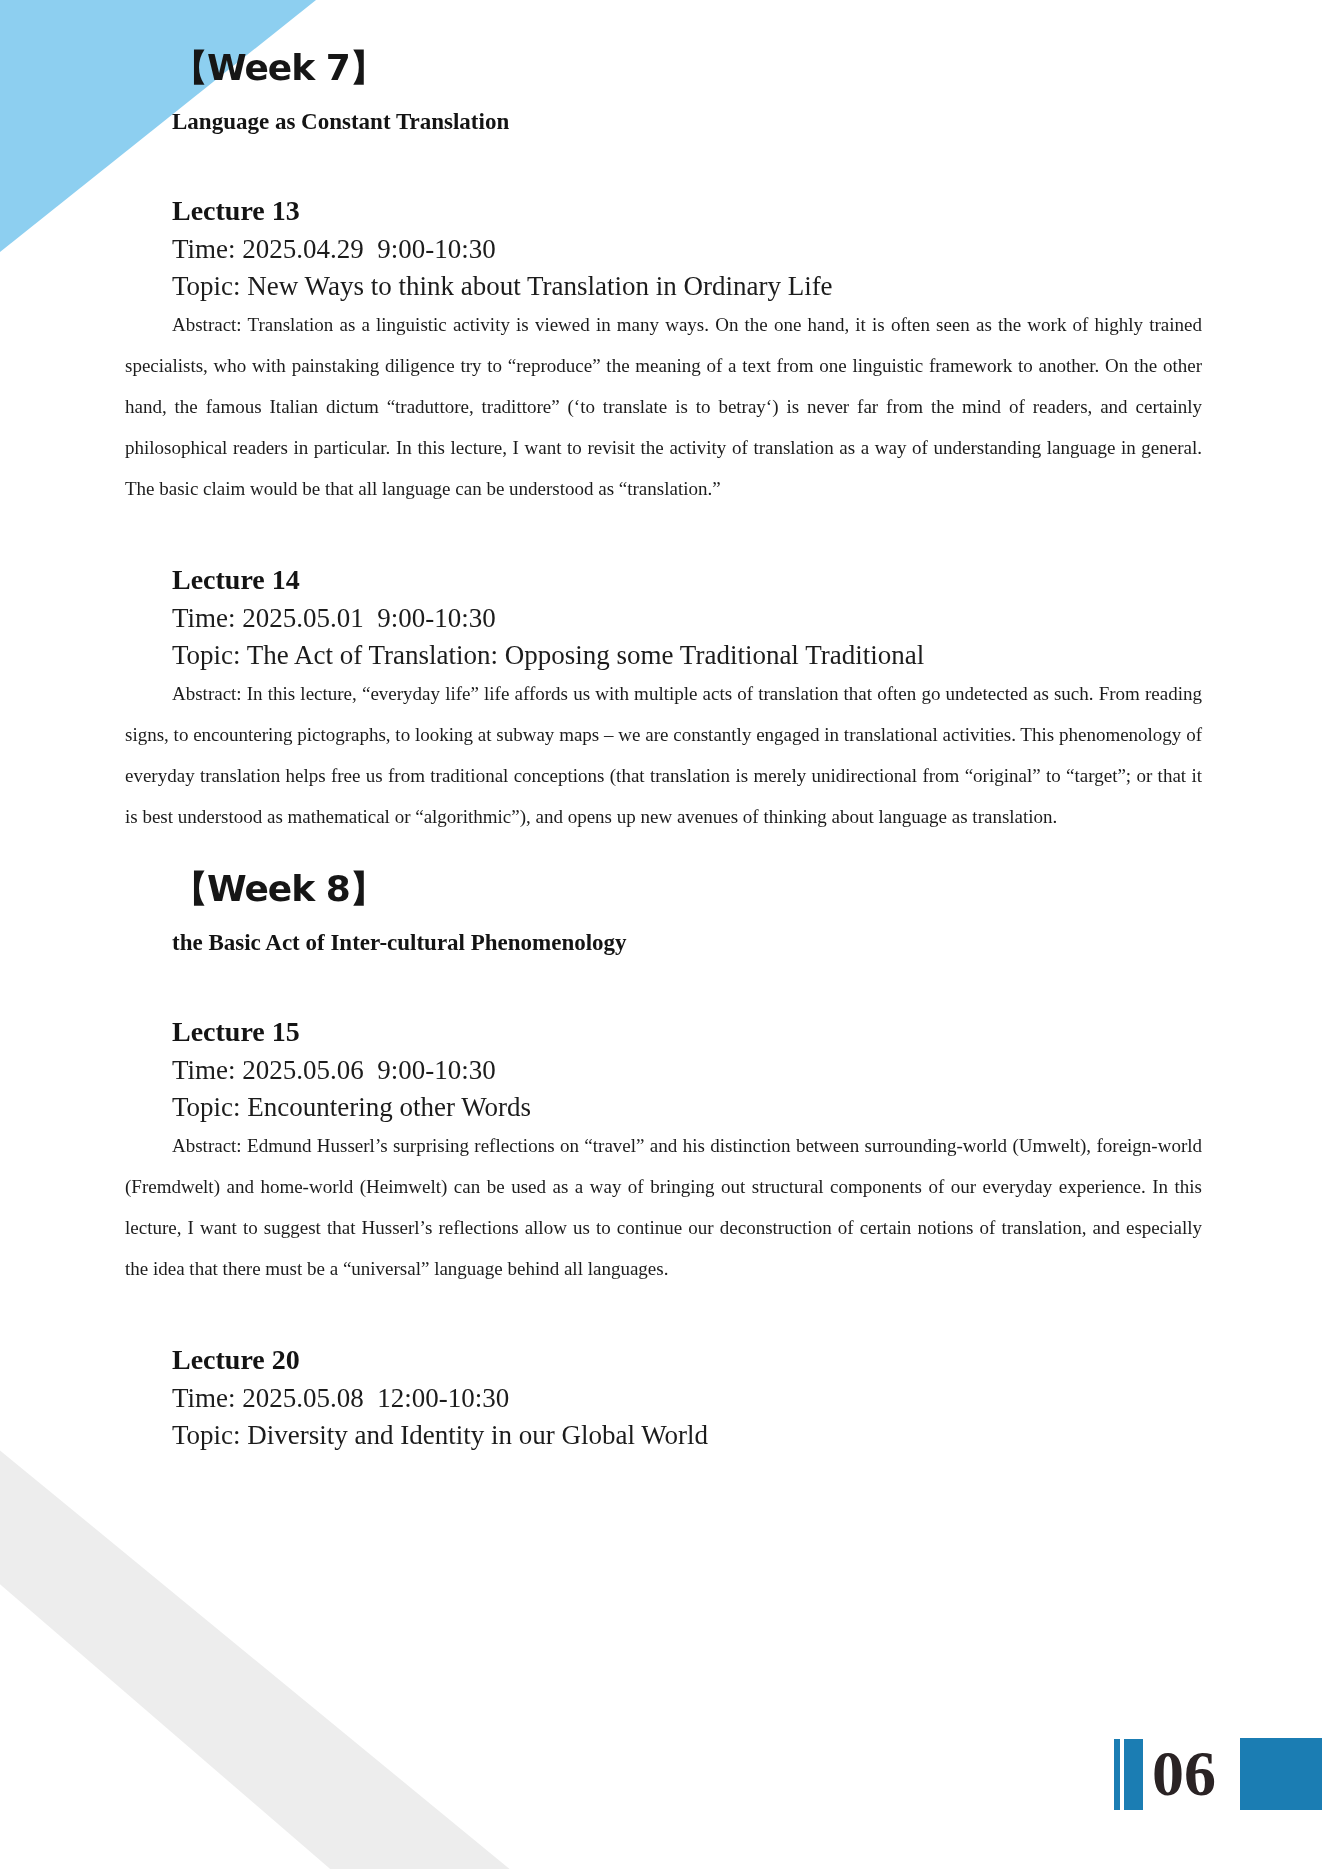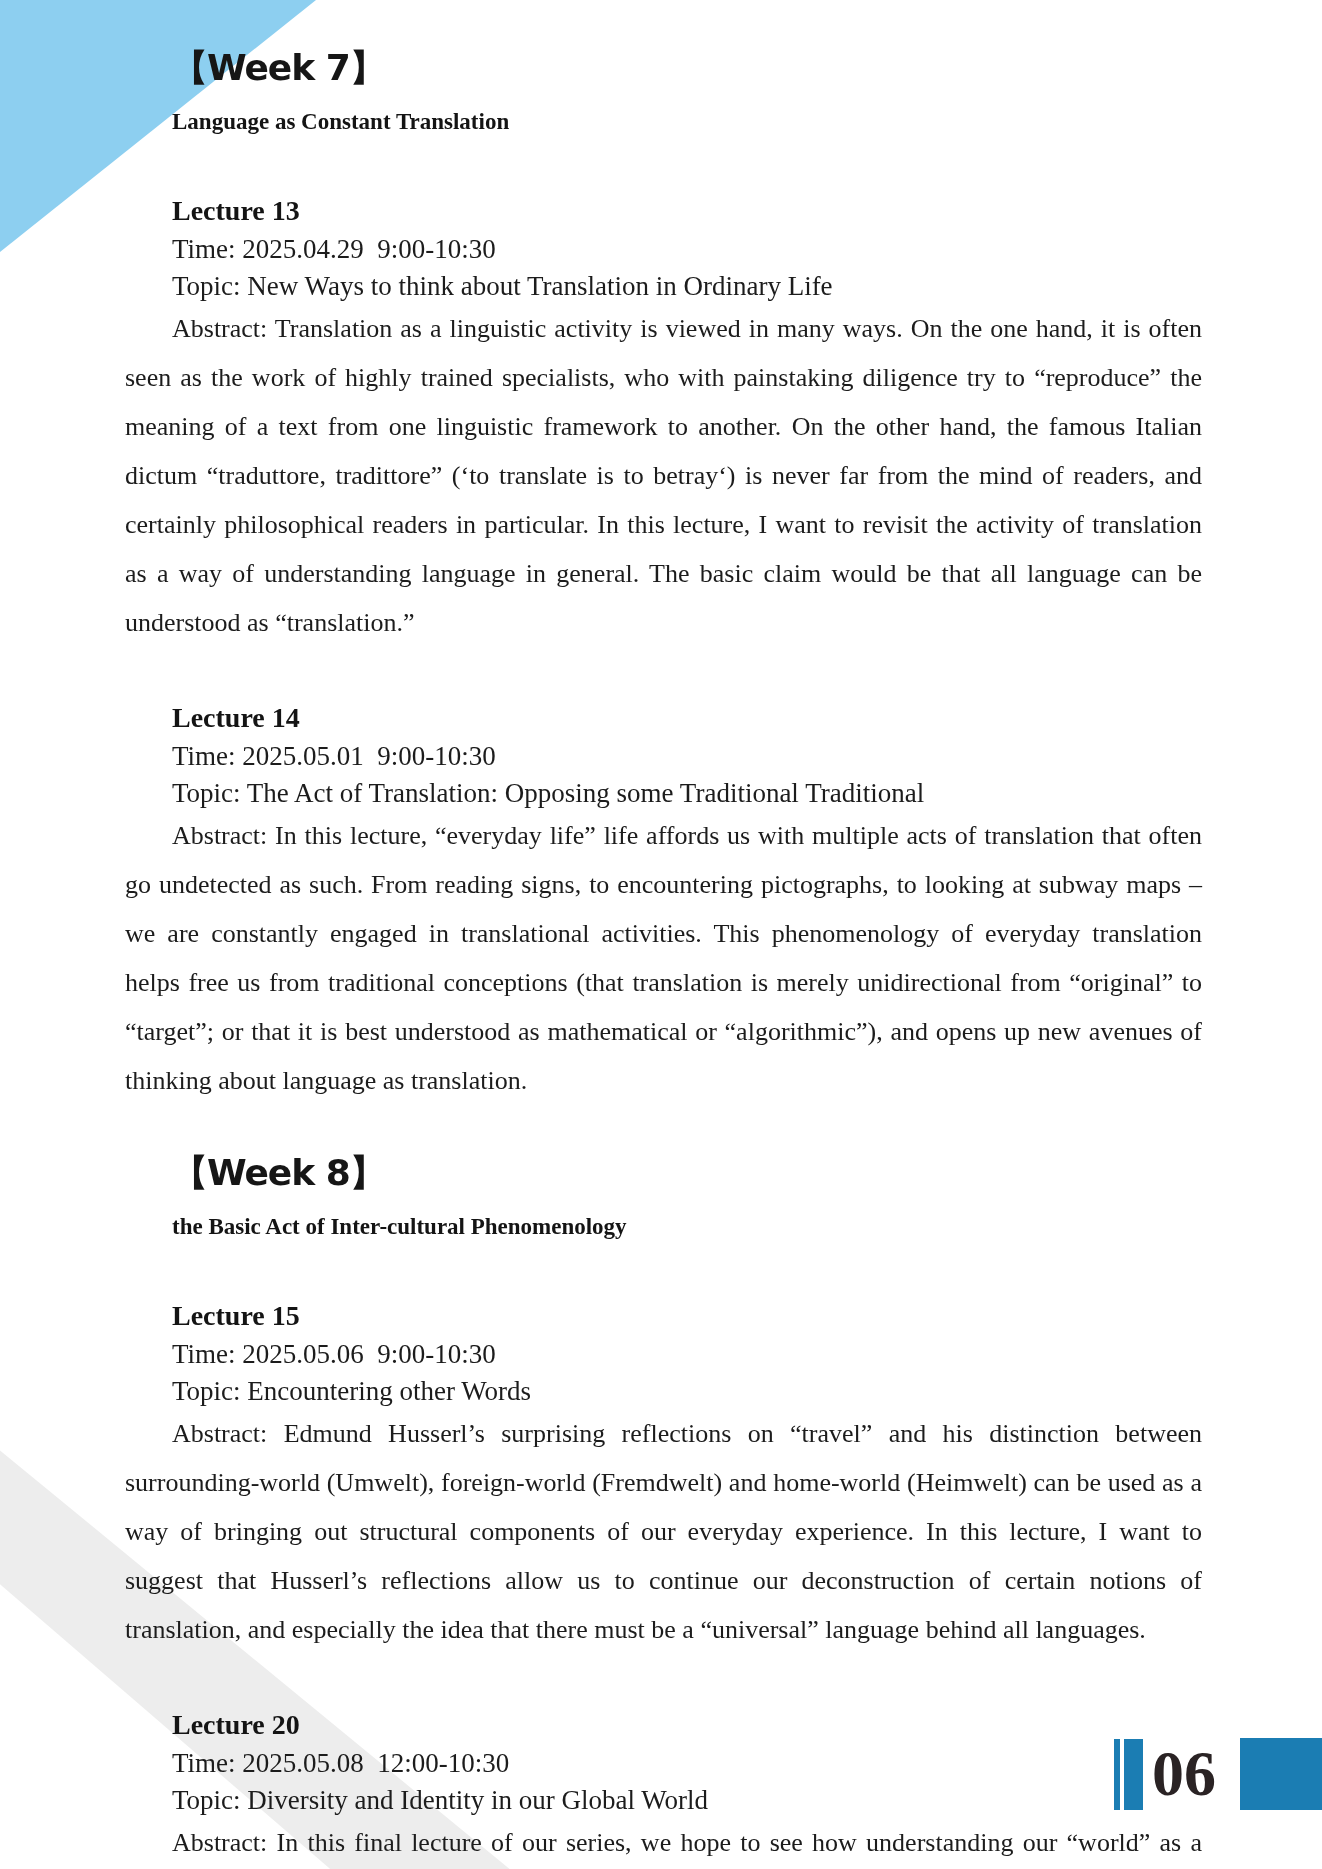"Abstract: Translation as a linguistic" .abstract { font-size: 26px -> 19px; line-height: 49px -> 41px }
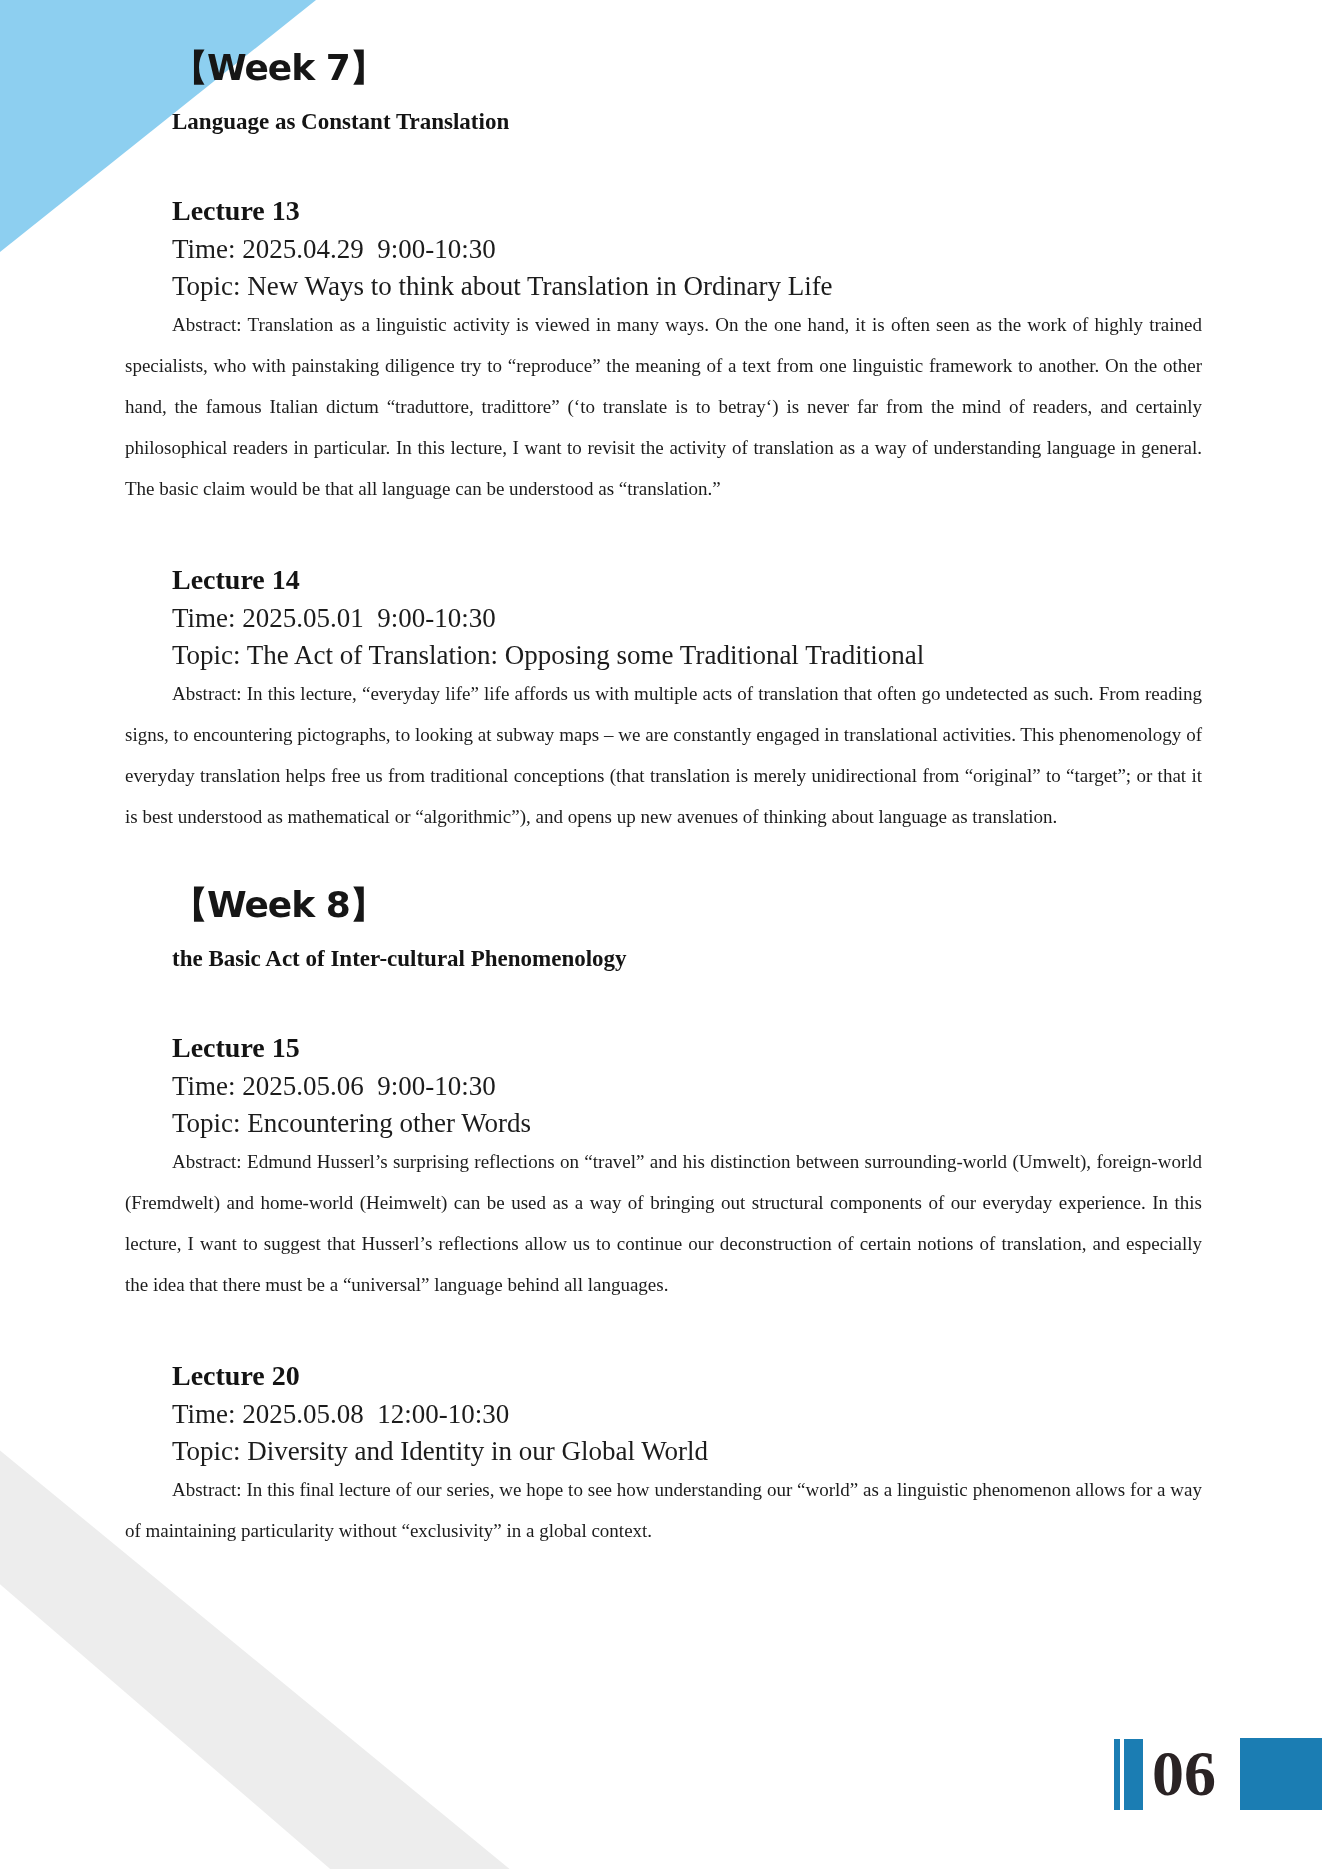"【Week 8】" .week-section + .week-section { margin-top: 46px -> 30px }
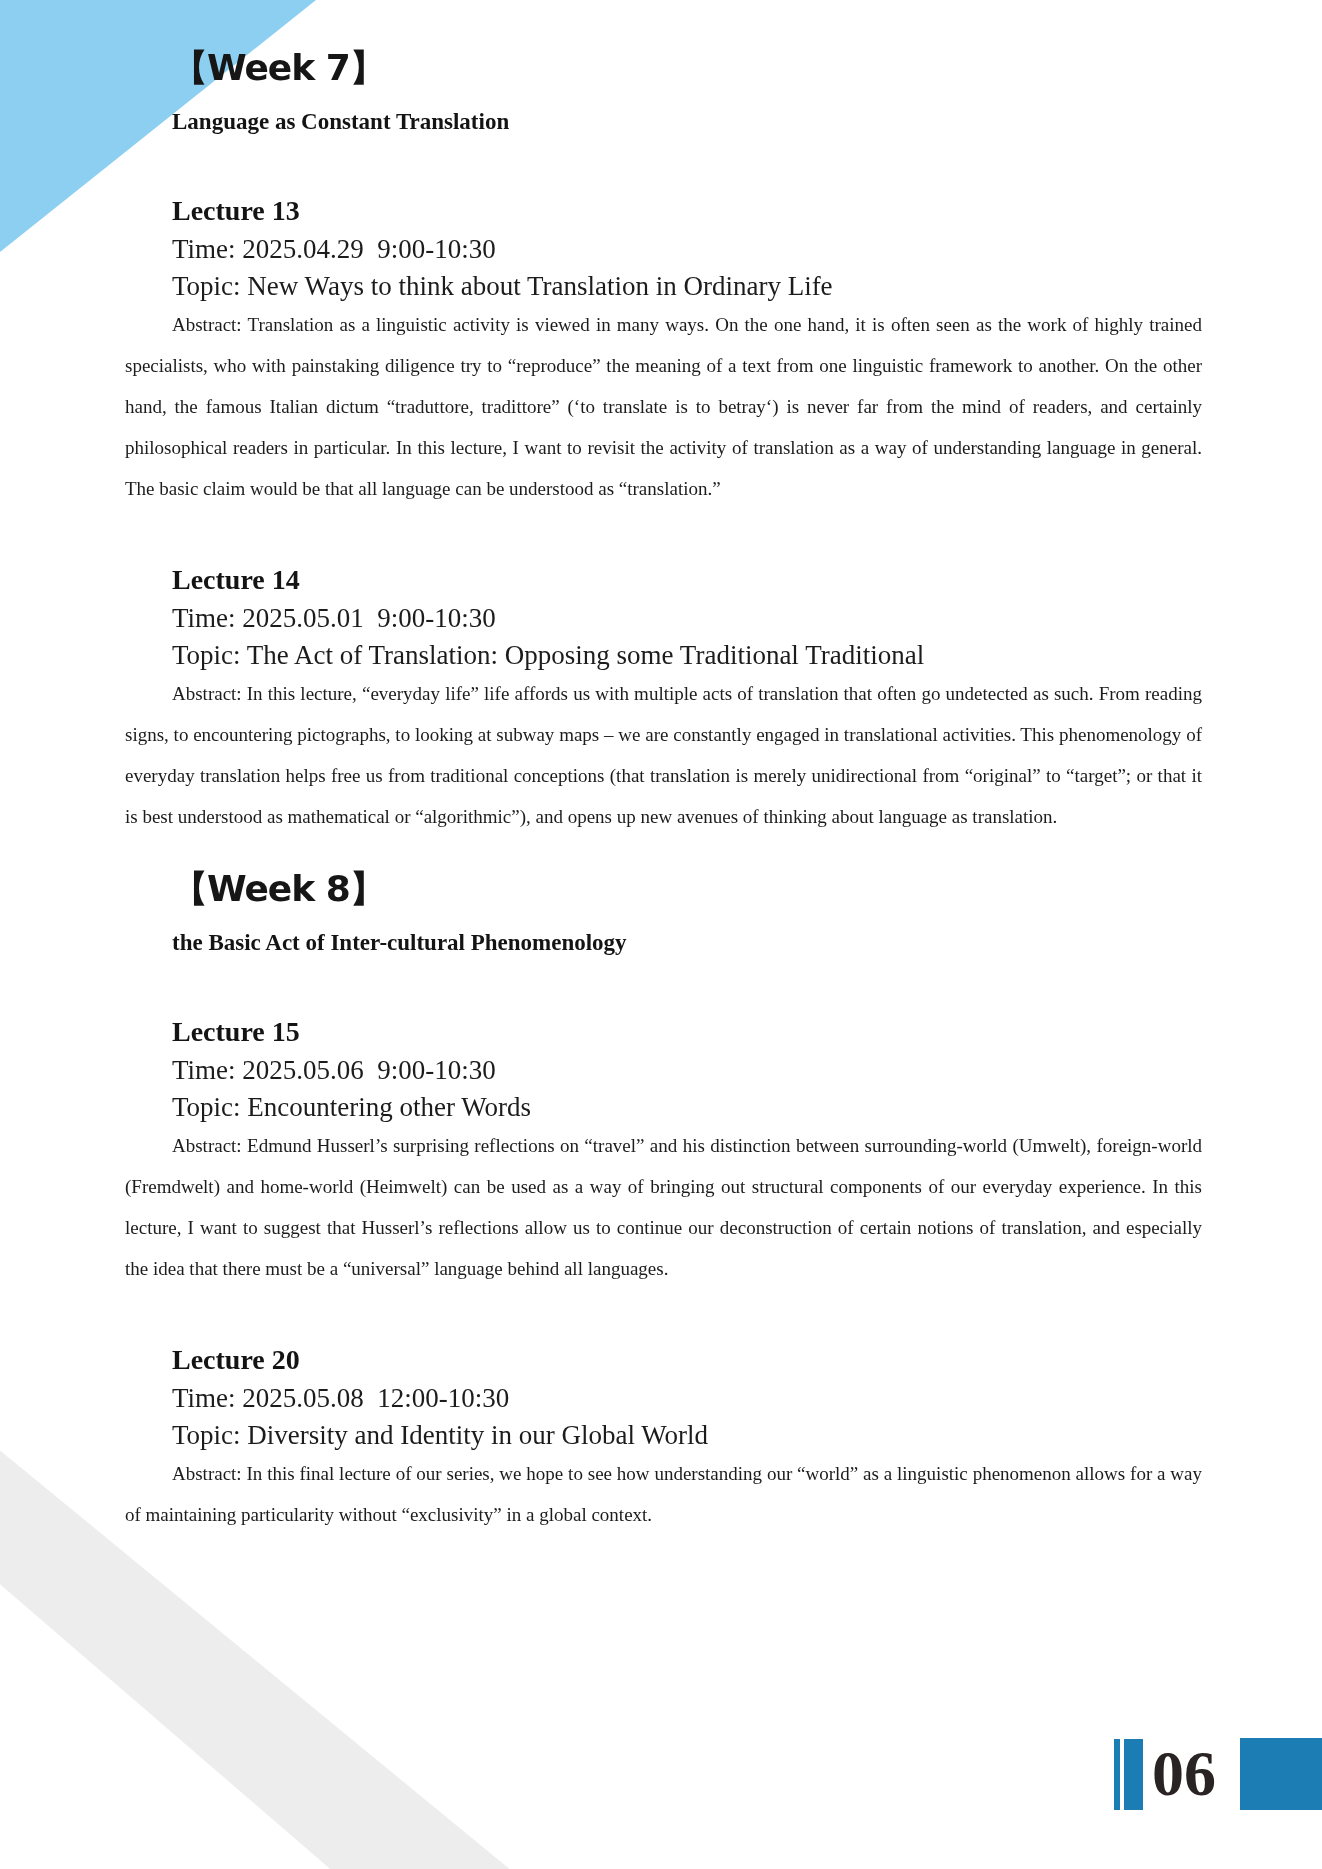"Abstract: In this final lecture" p.abstract { html: <p>Abstract: In this final lecture of our series, we hope to see how understanding our “world” as a linguistic phenomenon allows for a way of maintaining particularity without “exclusivity” in a global context.</p> -> none }
